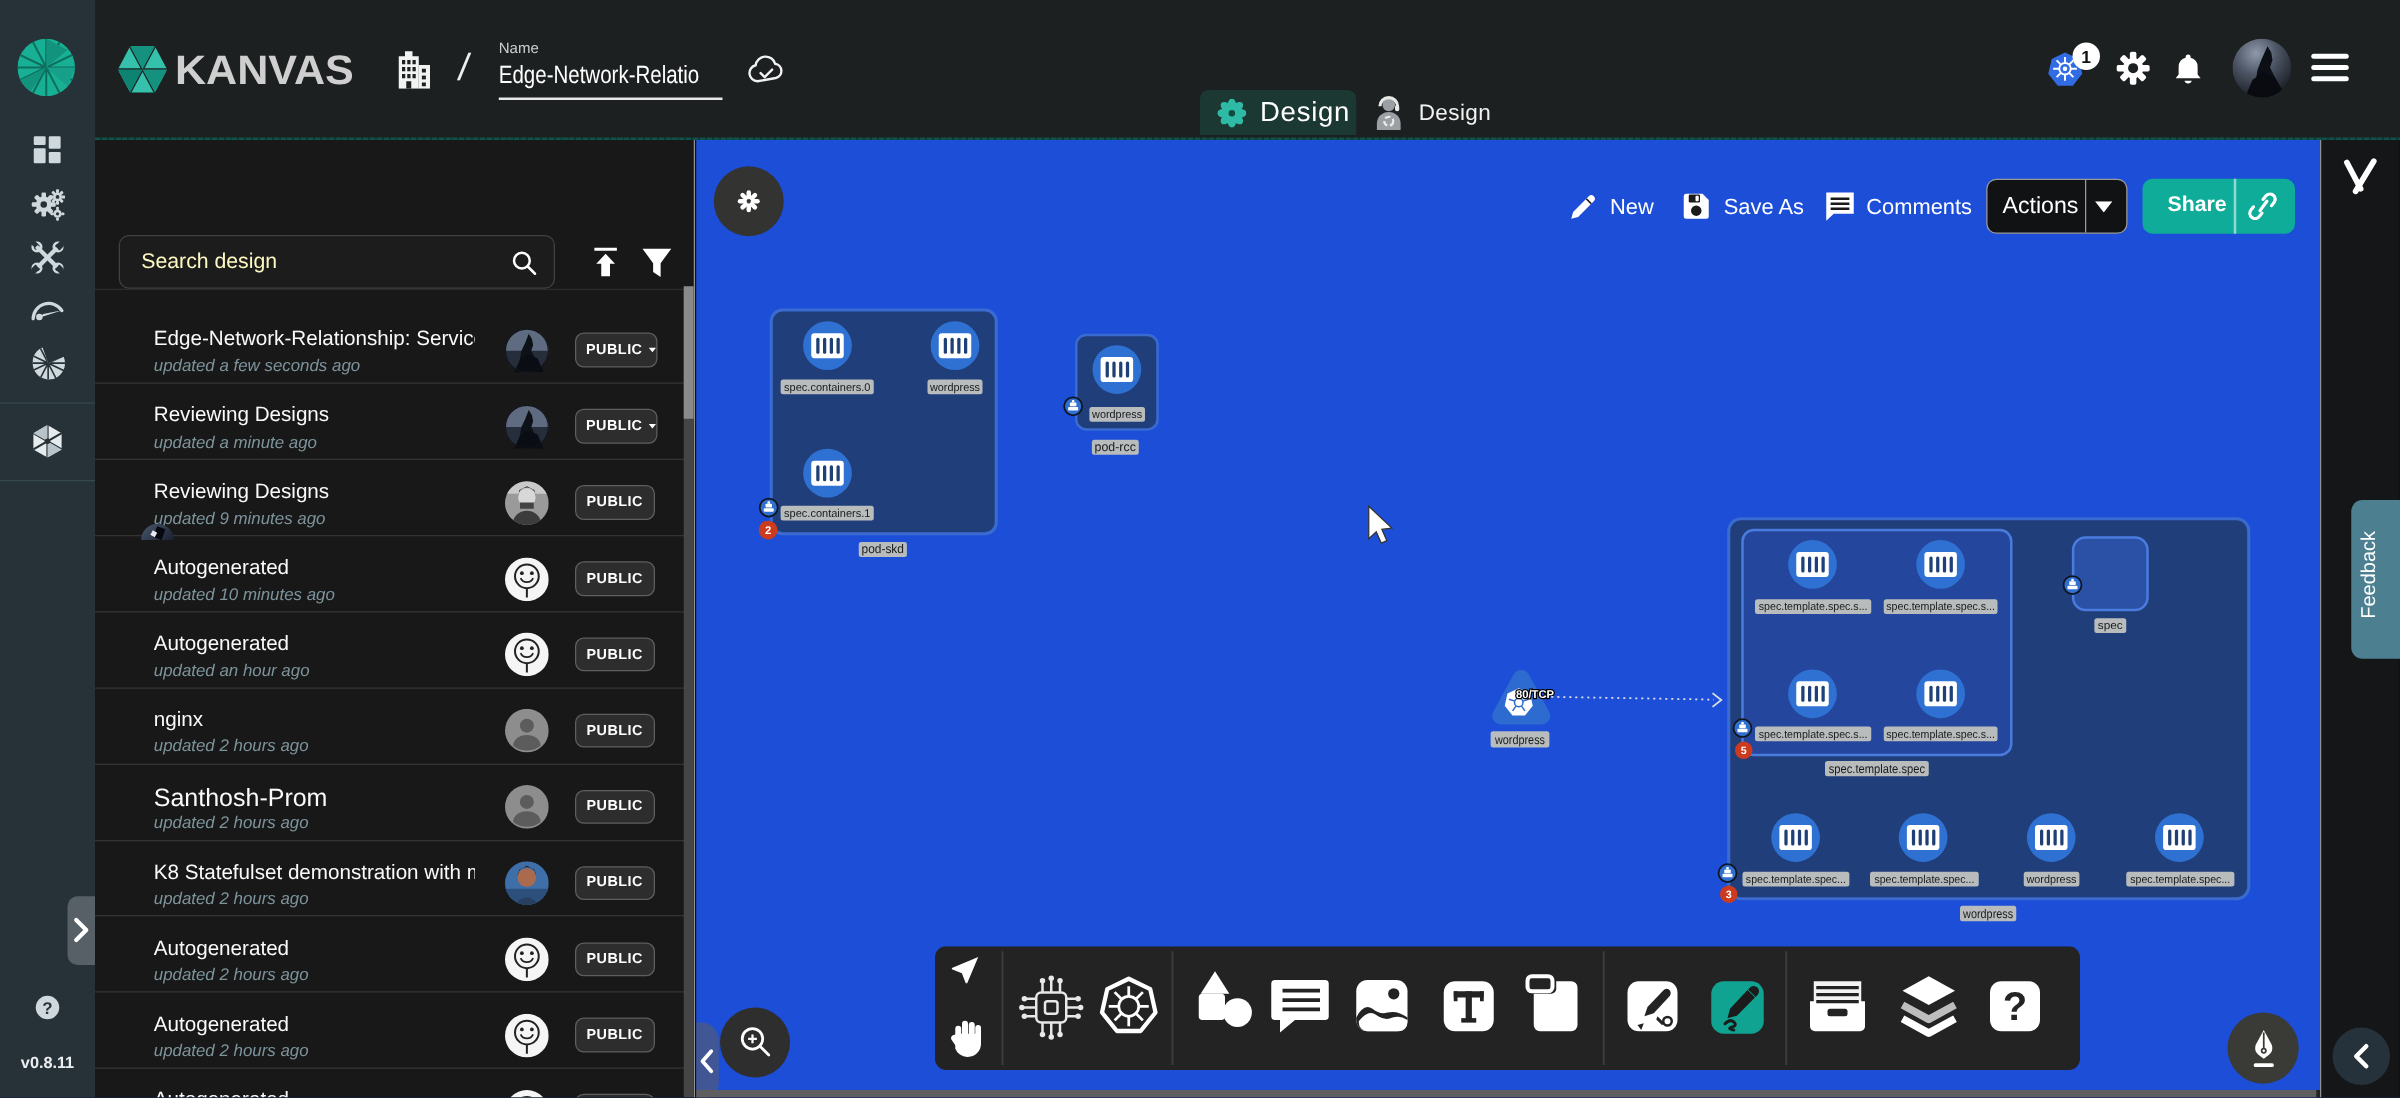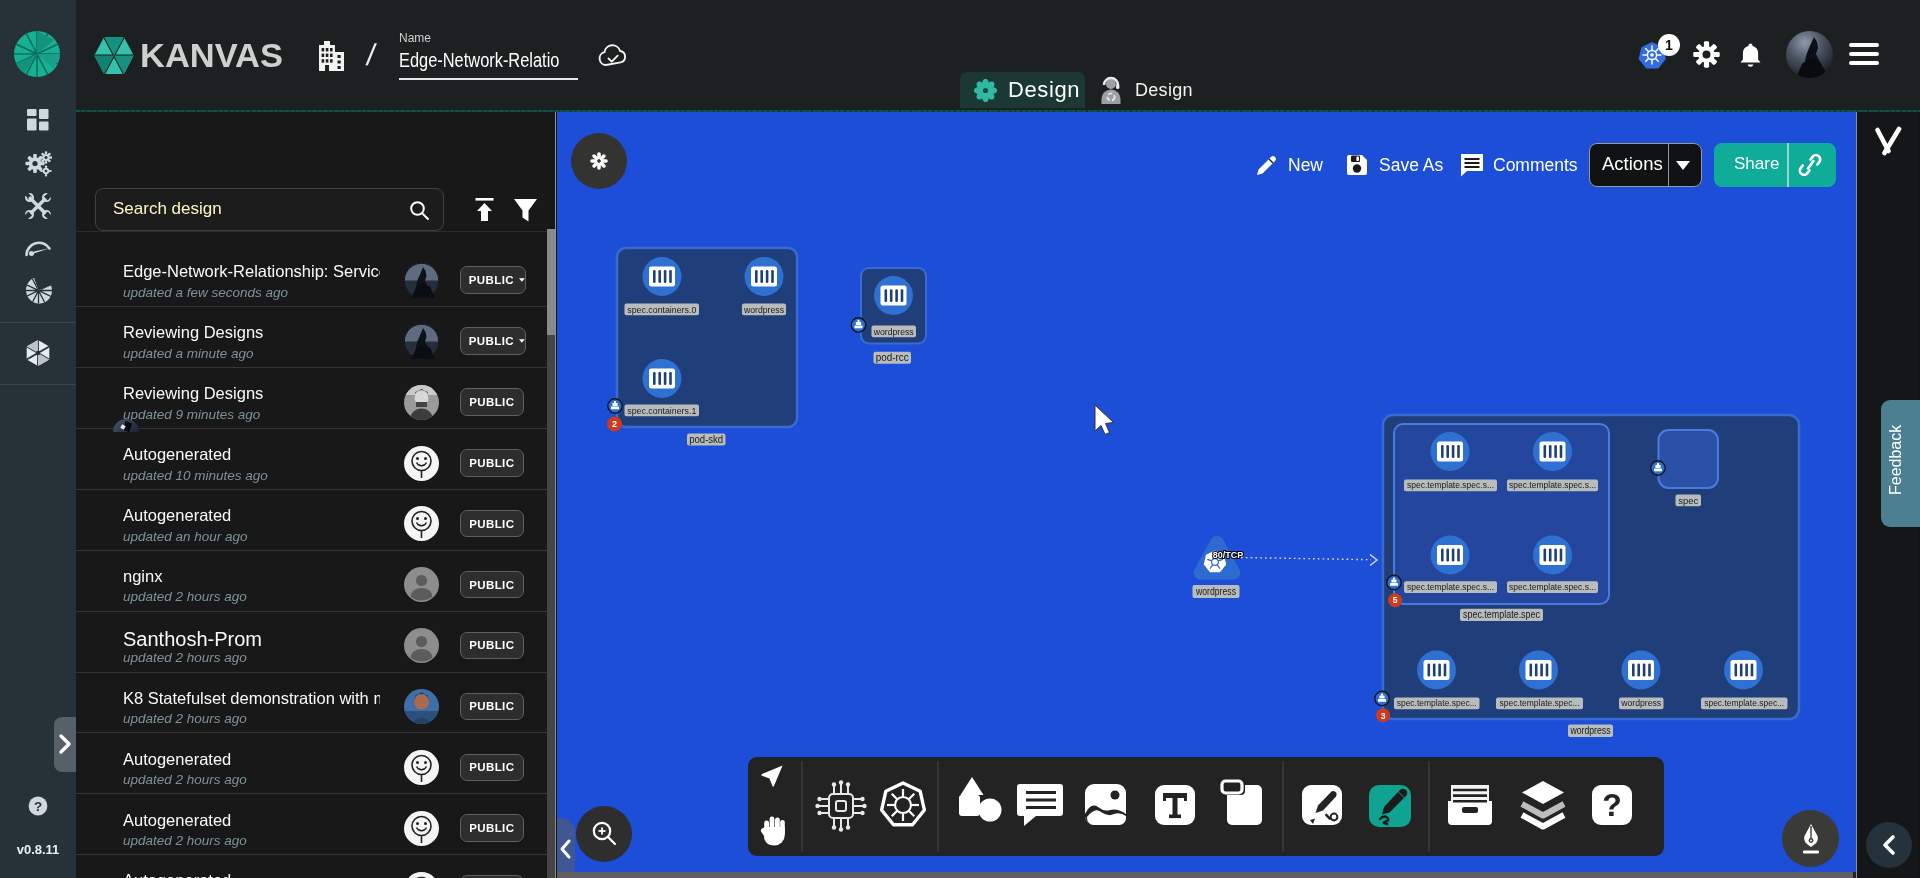"Share" span { font-weight: normal -> bold }
